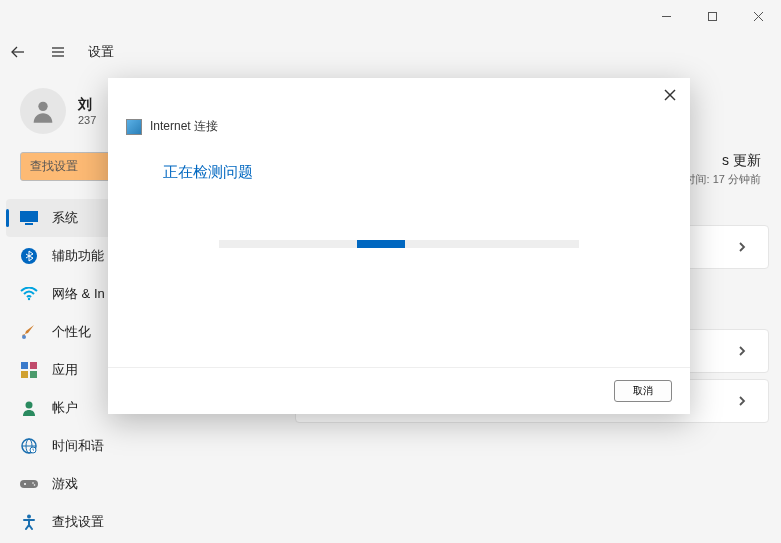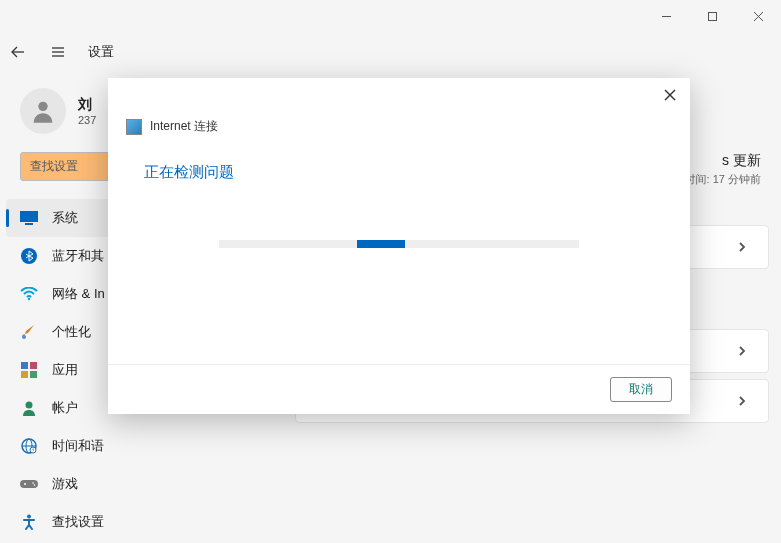"正在检测问题" .modal-status { padding: 22px 36px 0 -> 22px 55px 0 }
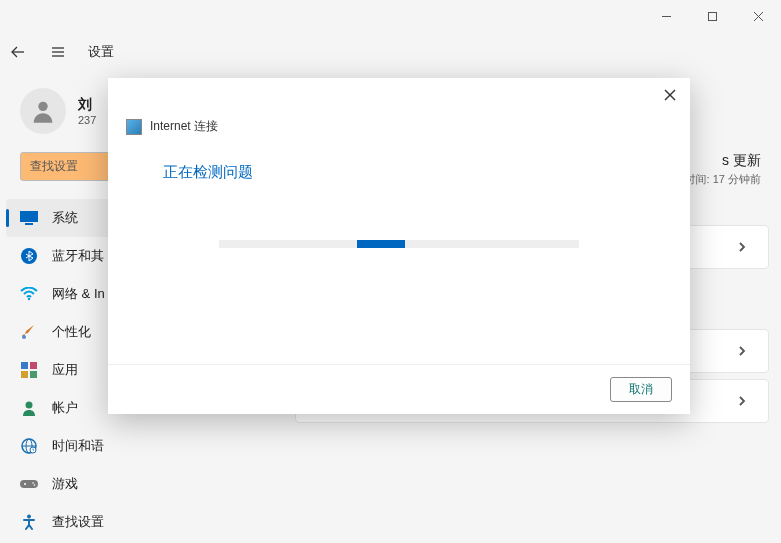"蓝牙和其" span { text: 蓝牙和其 -> 辅助功能 }
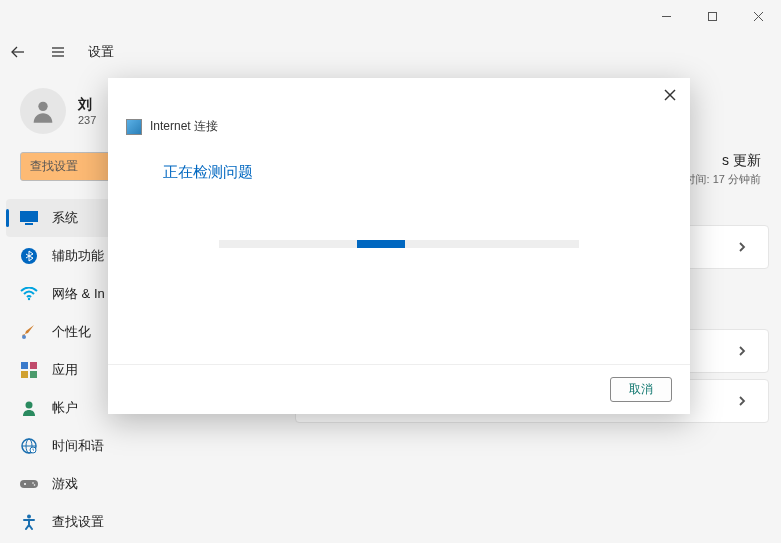"取消" .btn-cancel { color: #0f766e -> #000000; font-size: 12px -> 10px }
